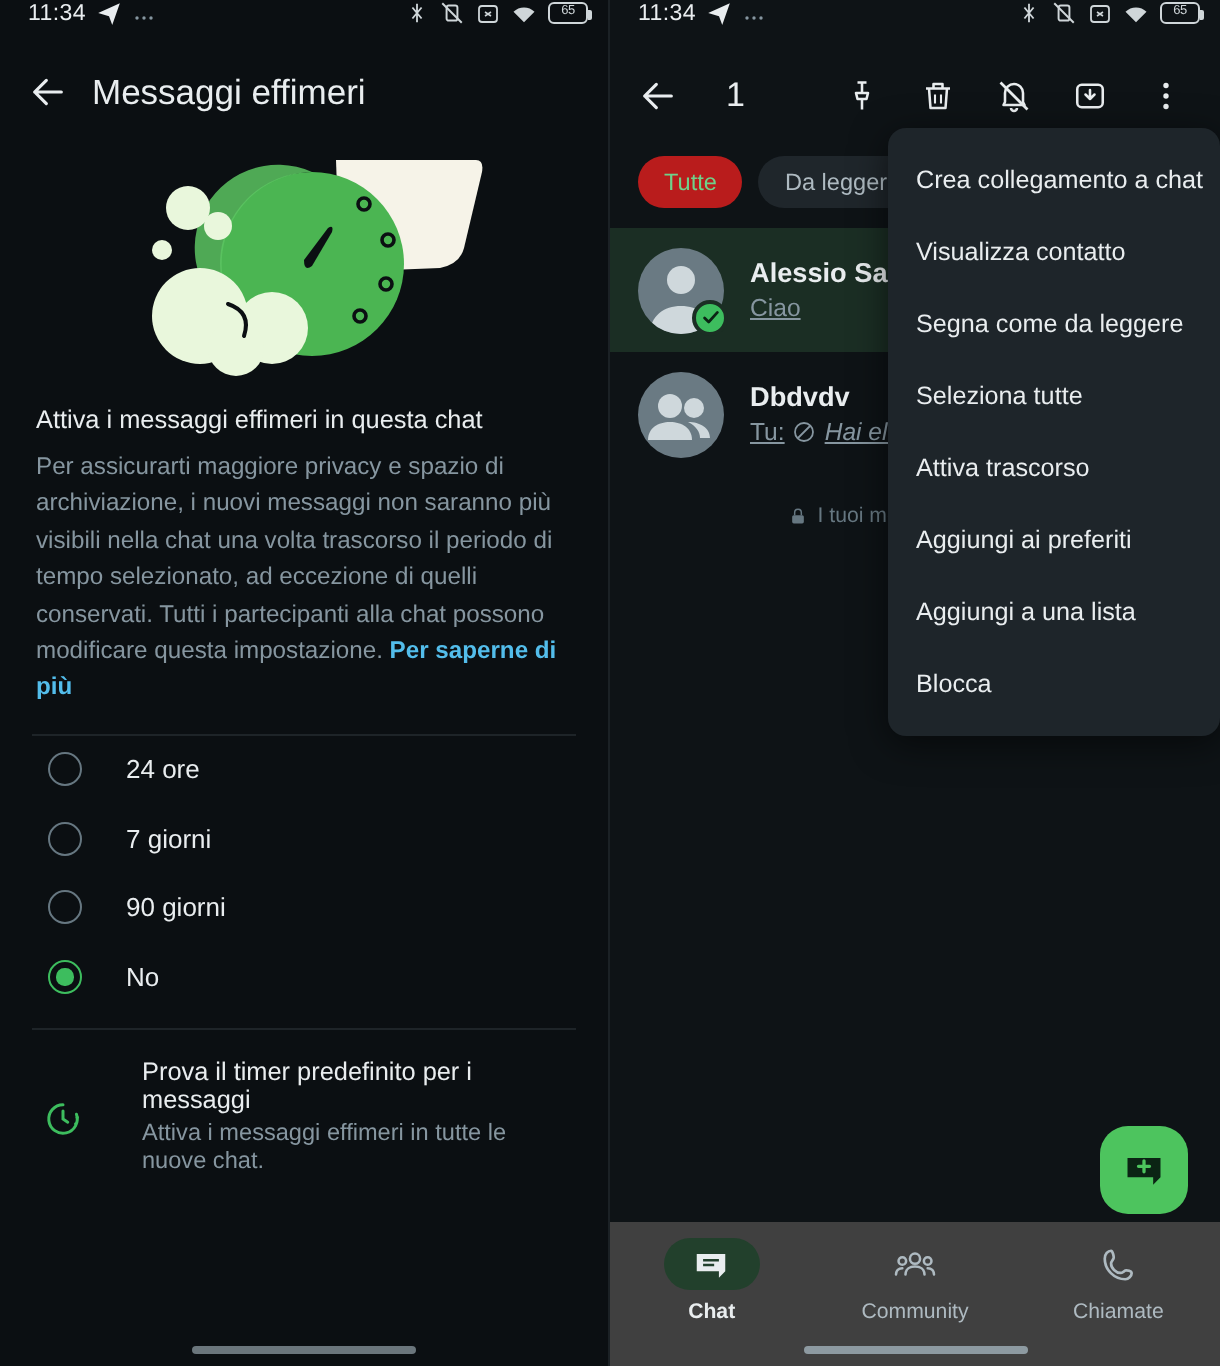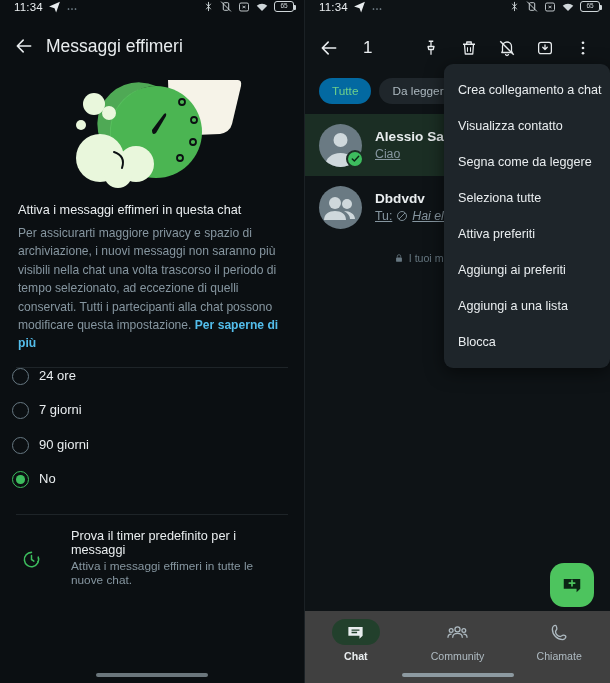"Tutte" .chip.active { background: #0369a1 -> #b91c1c }
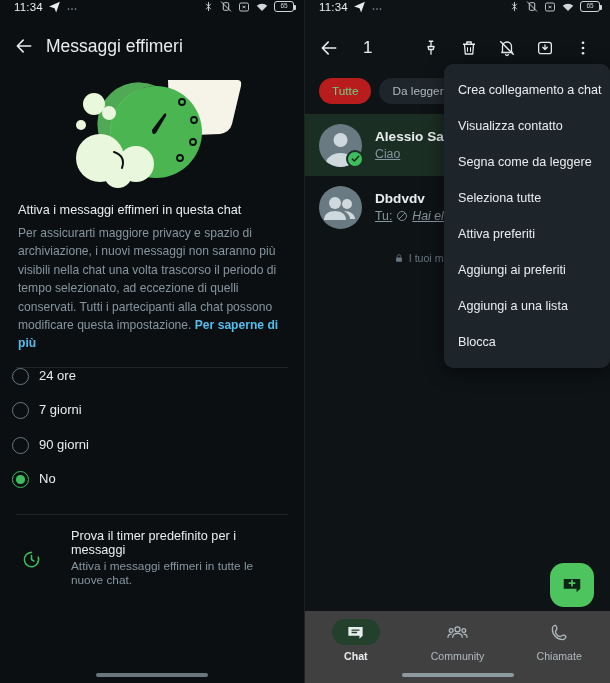"Attiva preferiti" div.menu-item { text: preferiti -> trascorso }
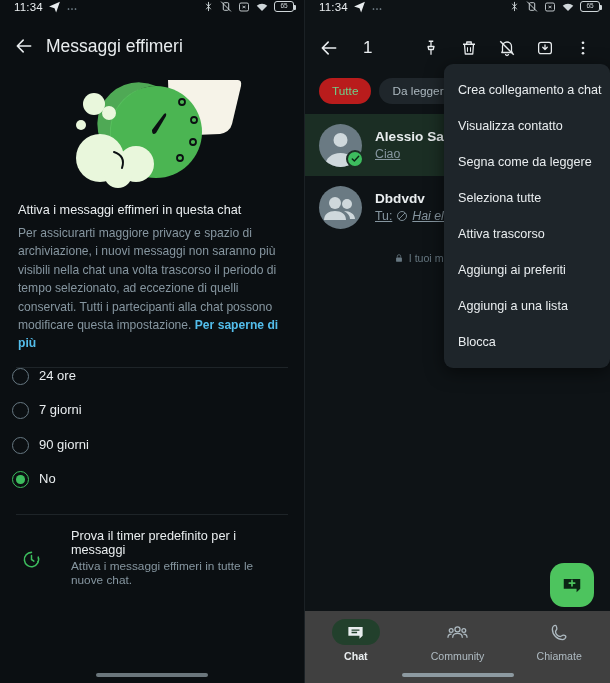"24 ore" .radio-row { align-items: none -> center; gap: 10px -> 22px; padding-left: 12px -> 24px }
